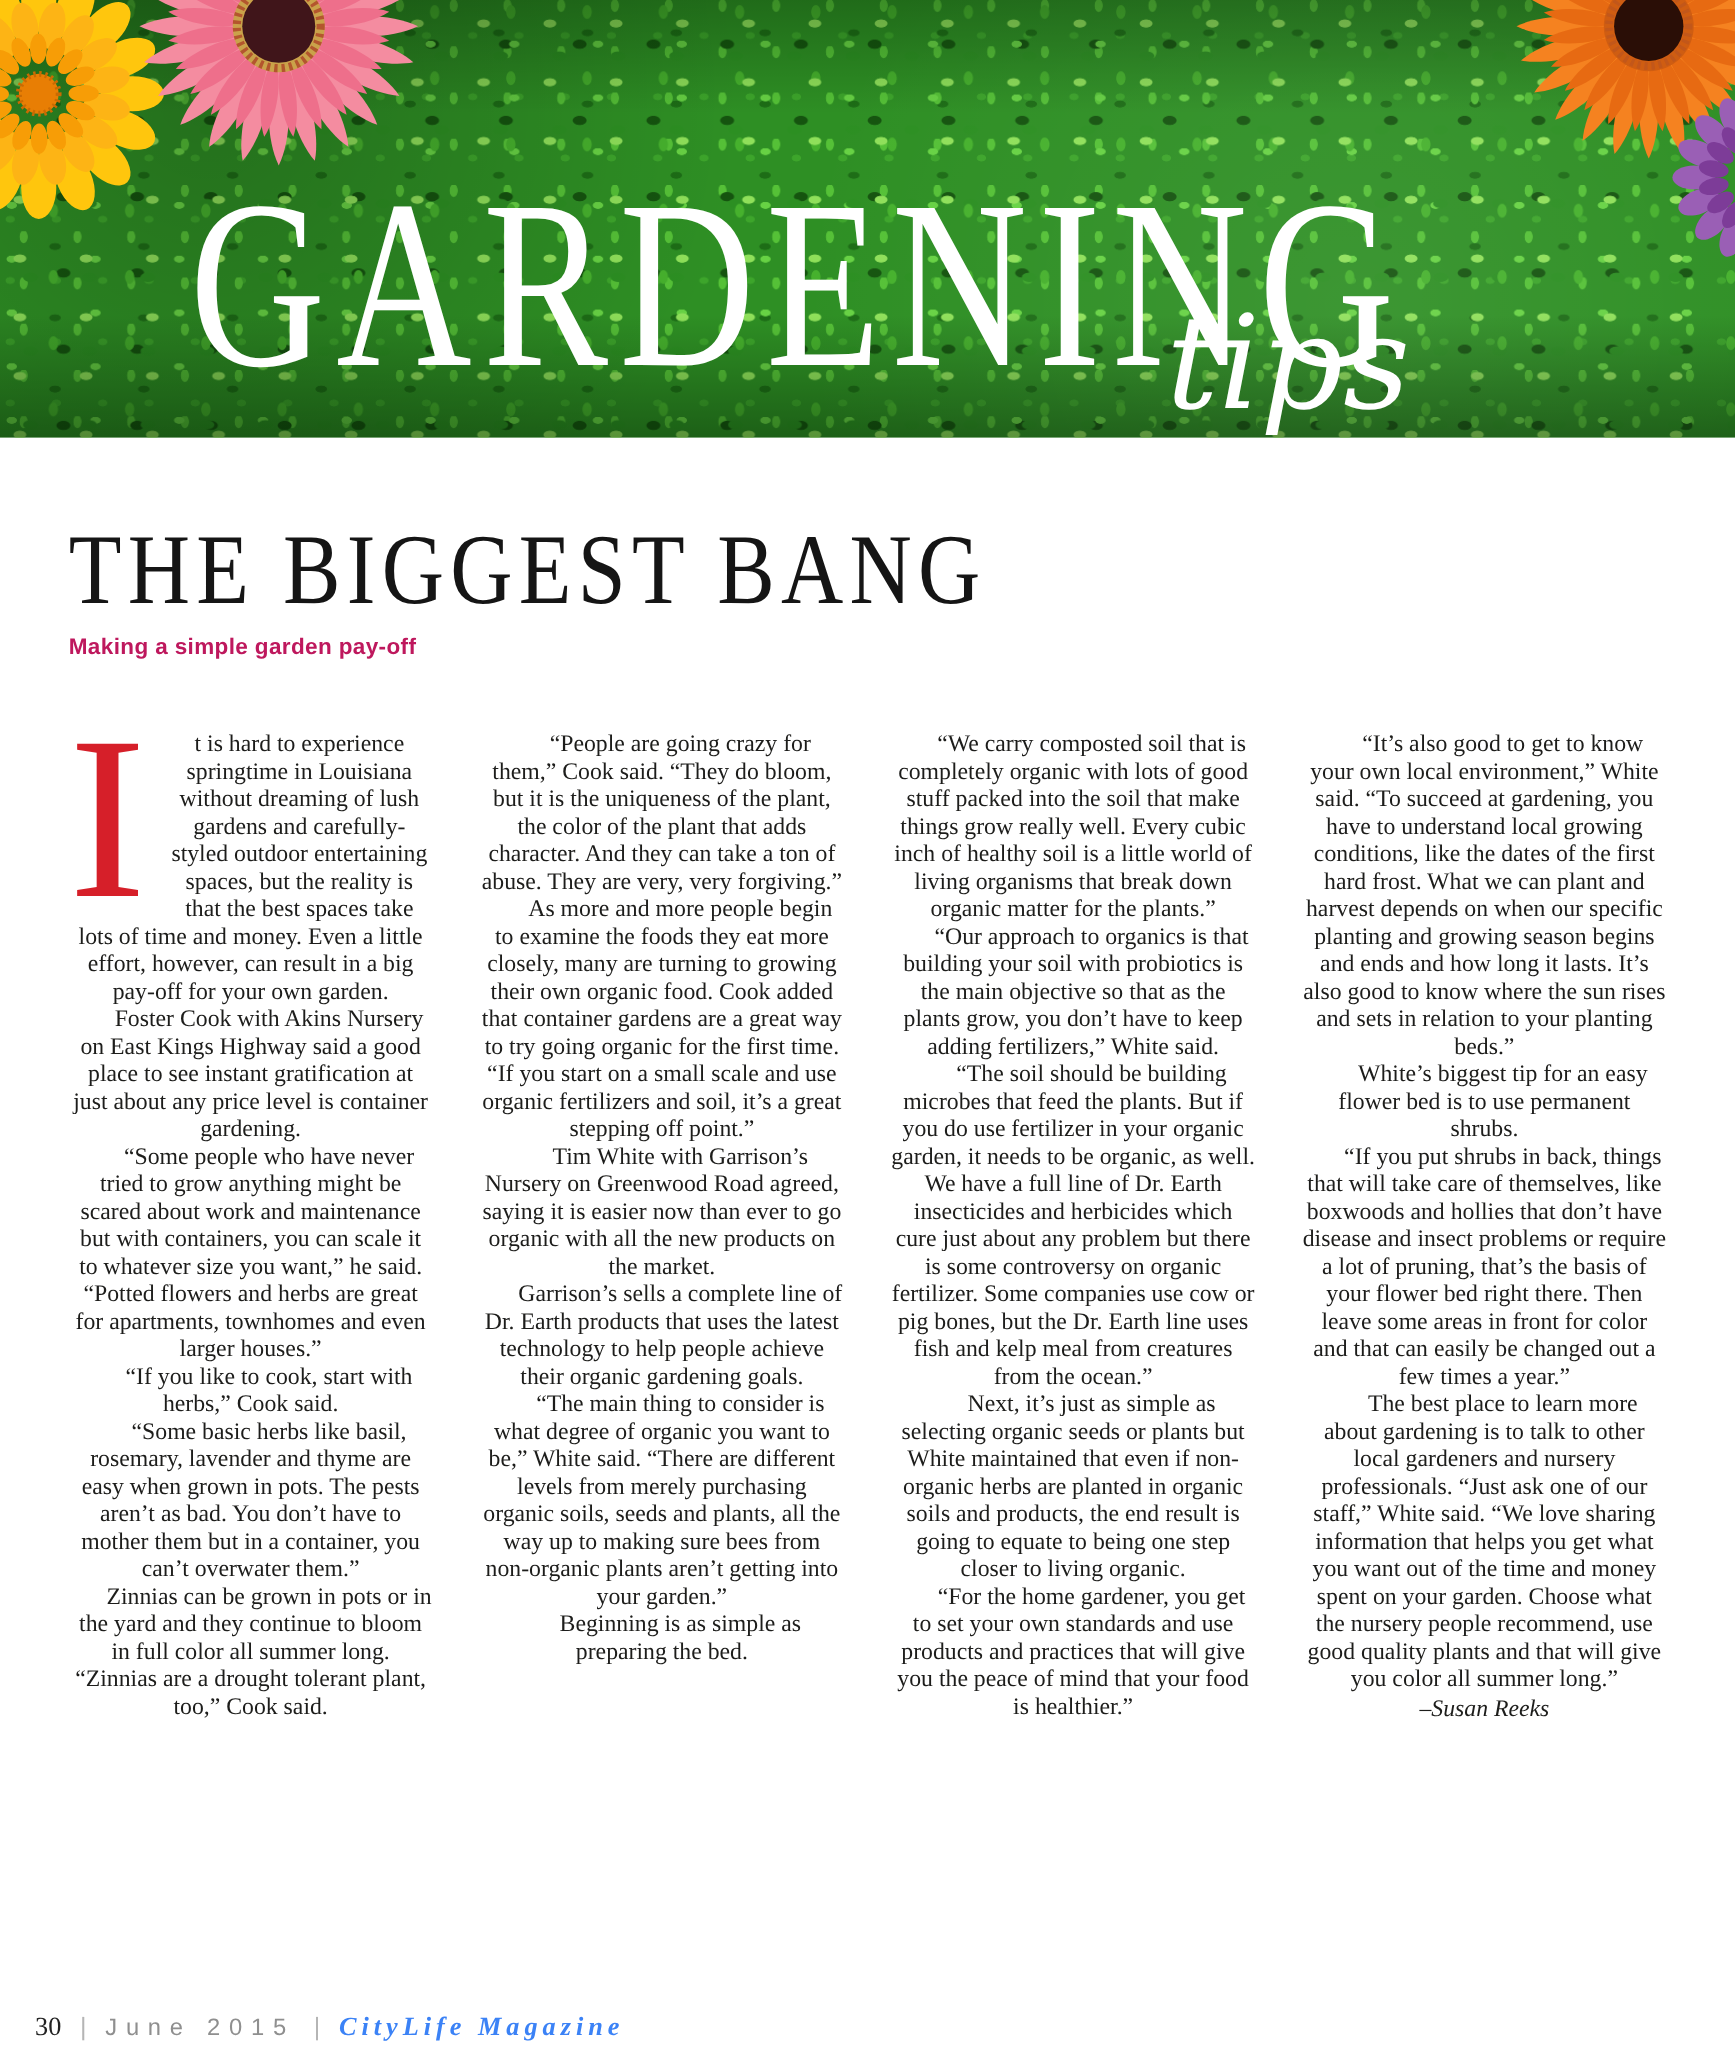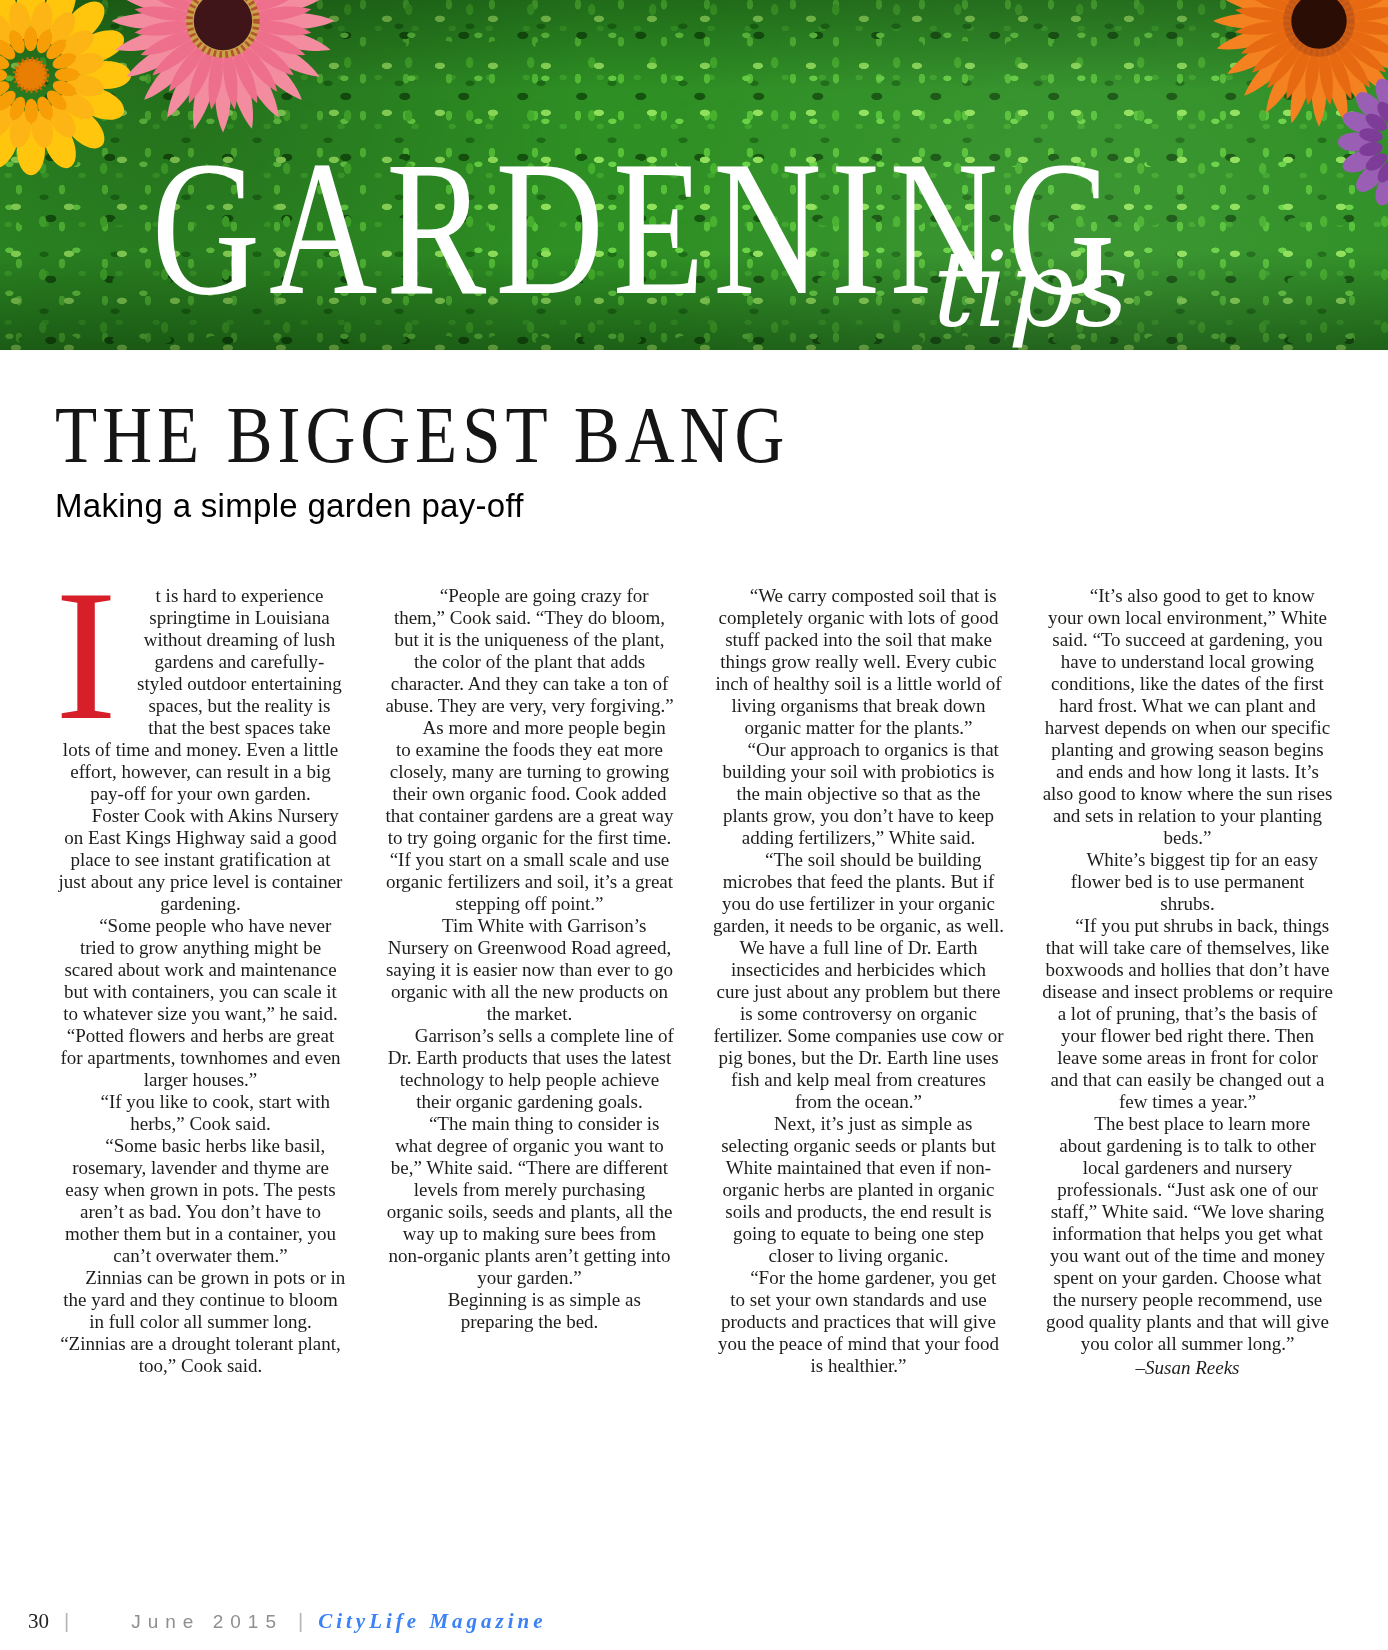"THE BIGGEST BANG" .article-head { padding: 46px 55px 0 55px -> 66px 55px 0 55px }
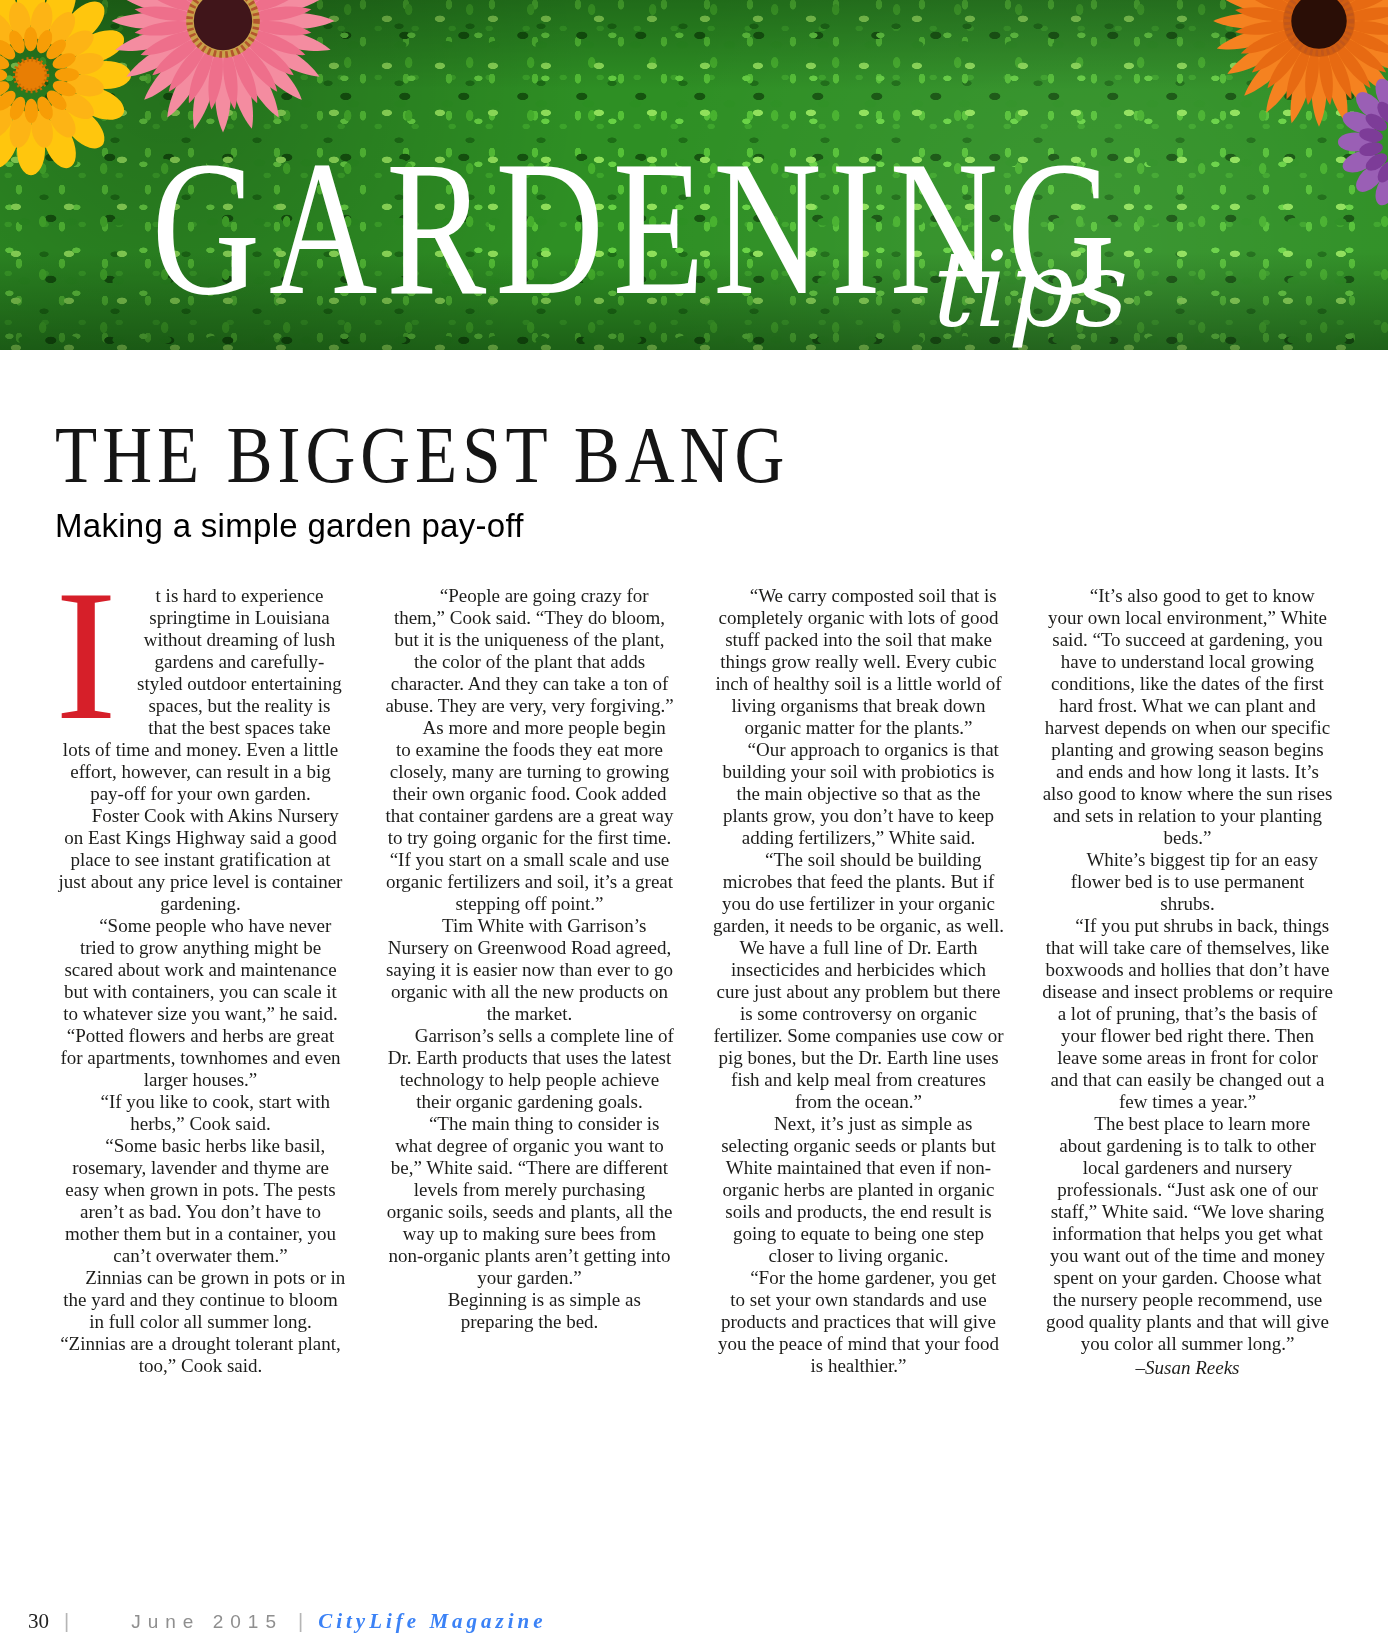"Making a simple garden pay-off" .deck { color: #000000 -> #be185d; font-size: 33px -> 18px; font-weight: none -> bold }
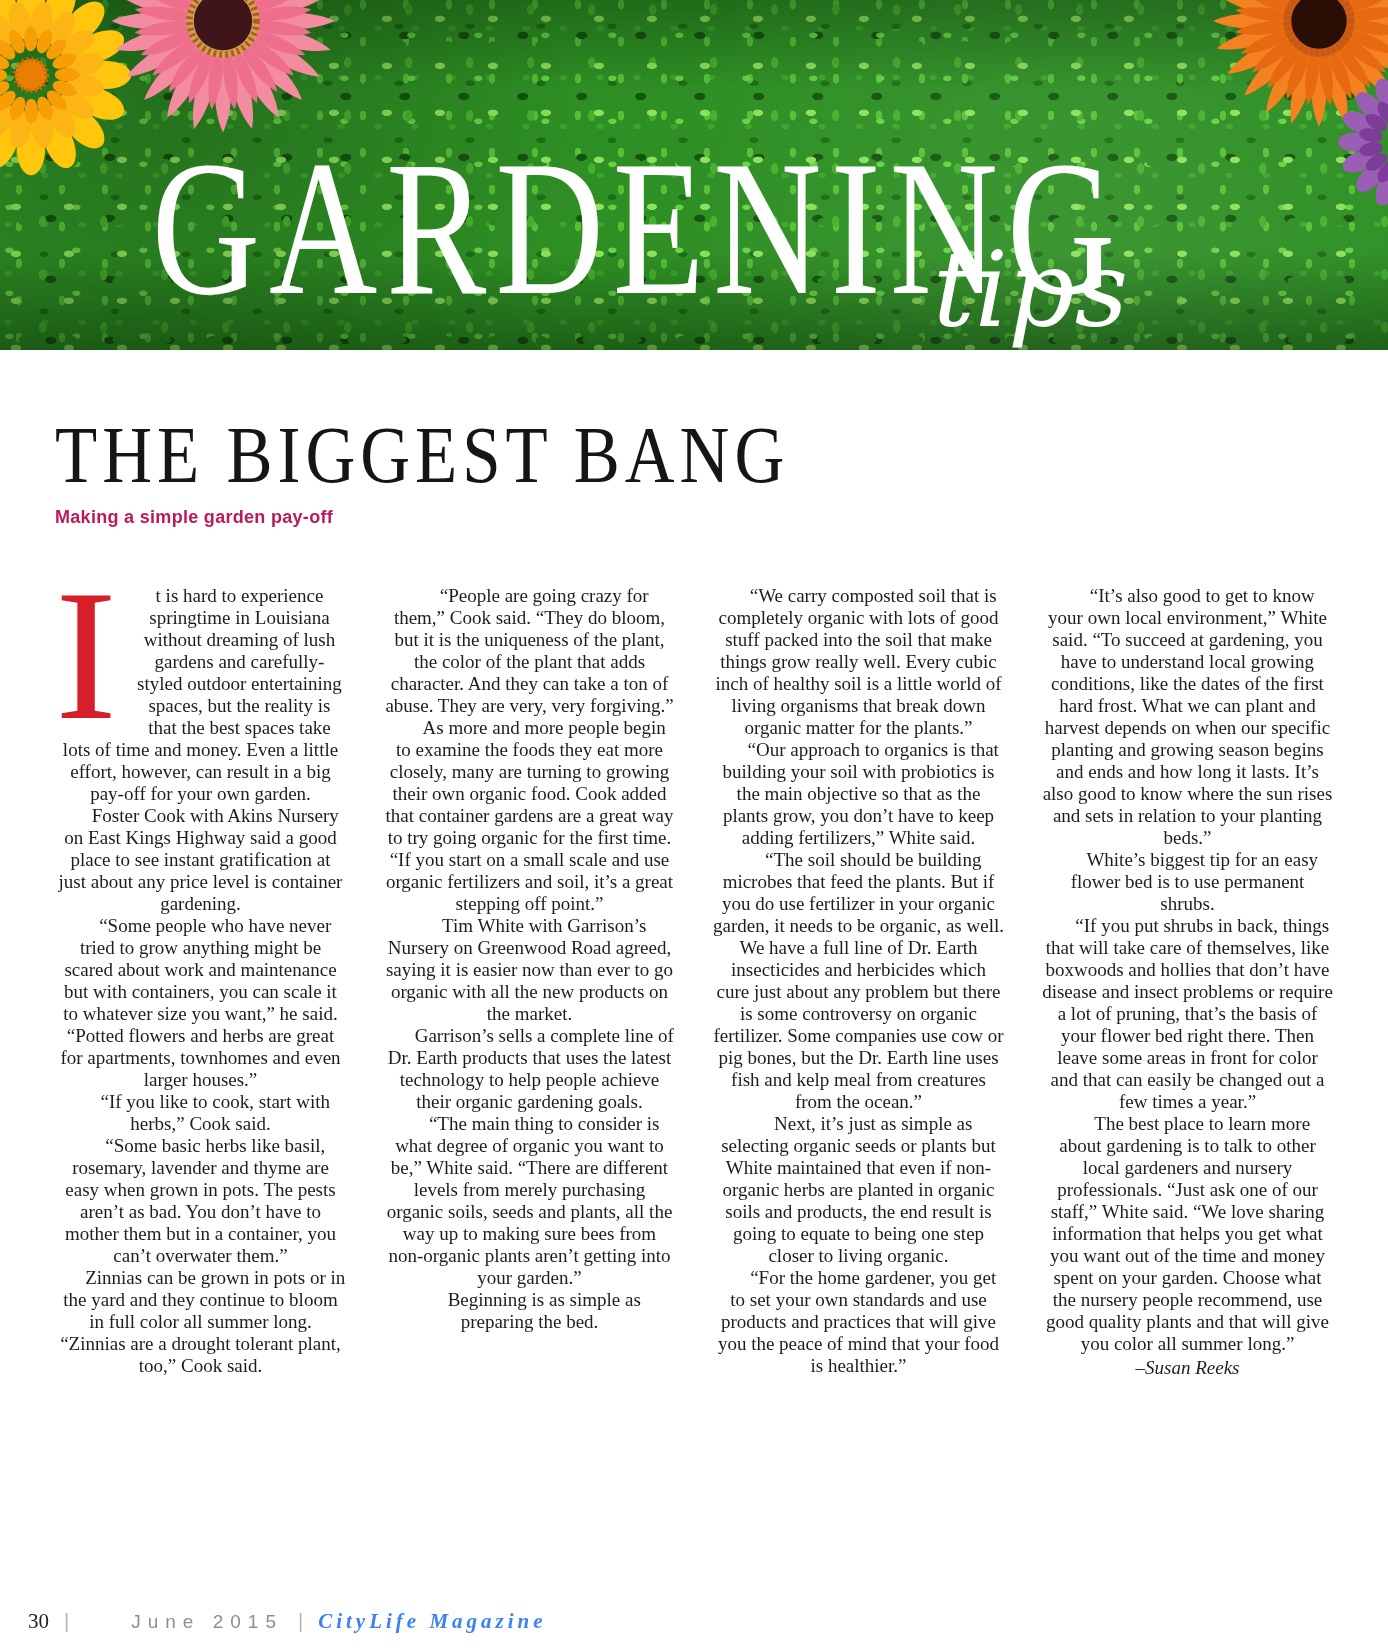"June 2015" .footer .issue { margin-left: 47px -> none }
